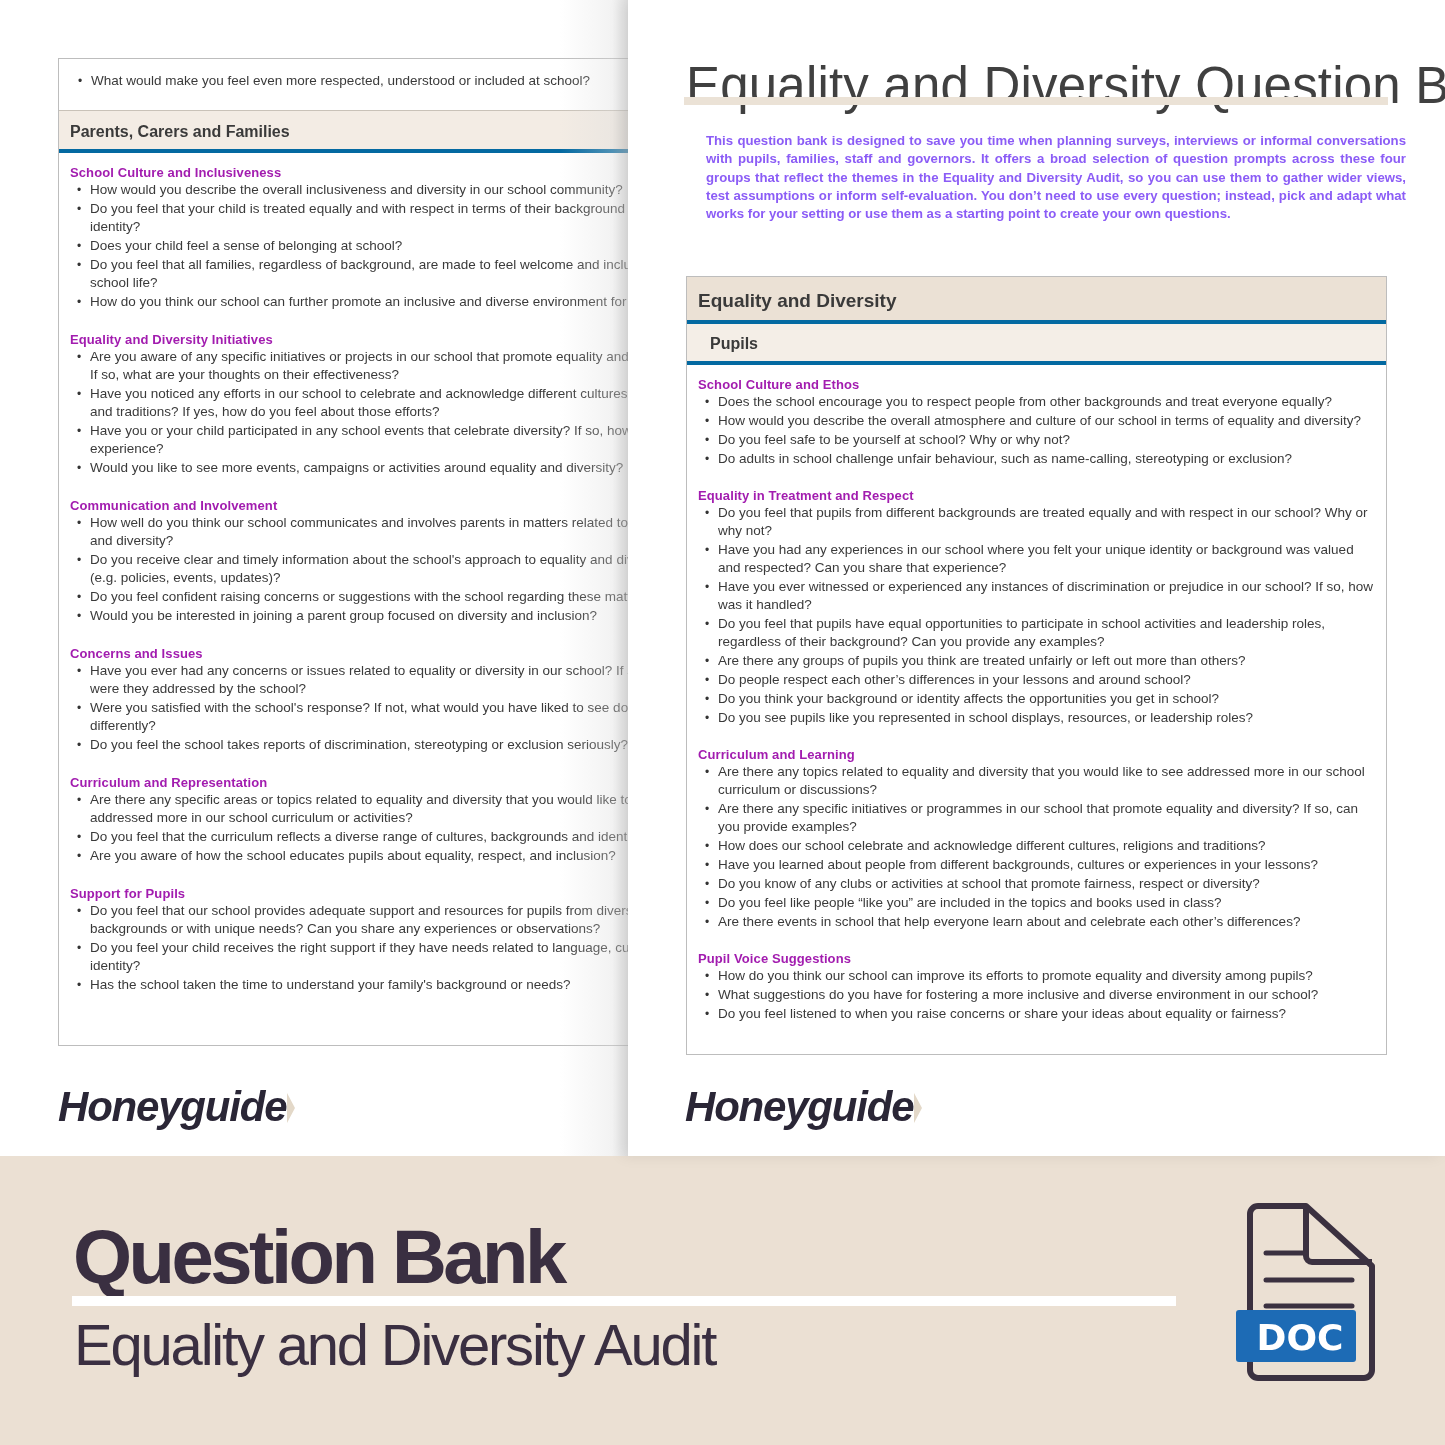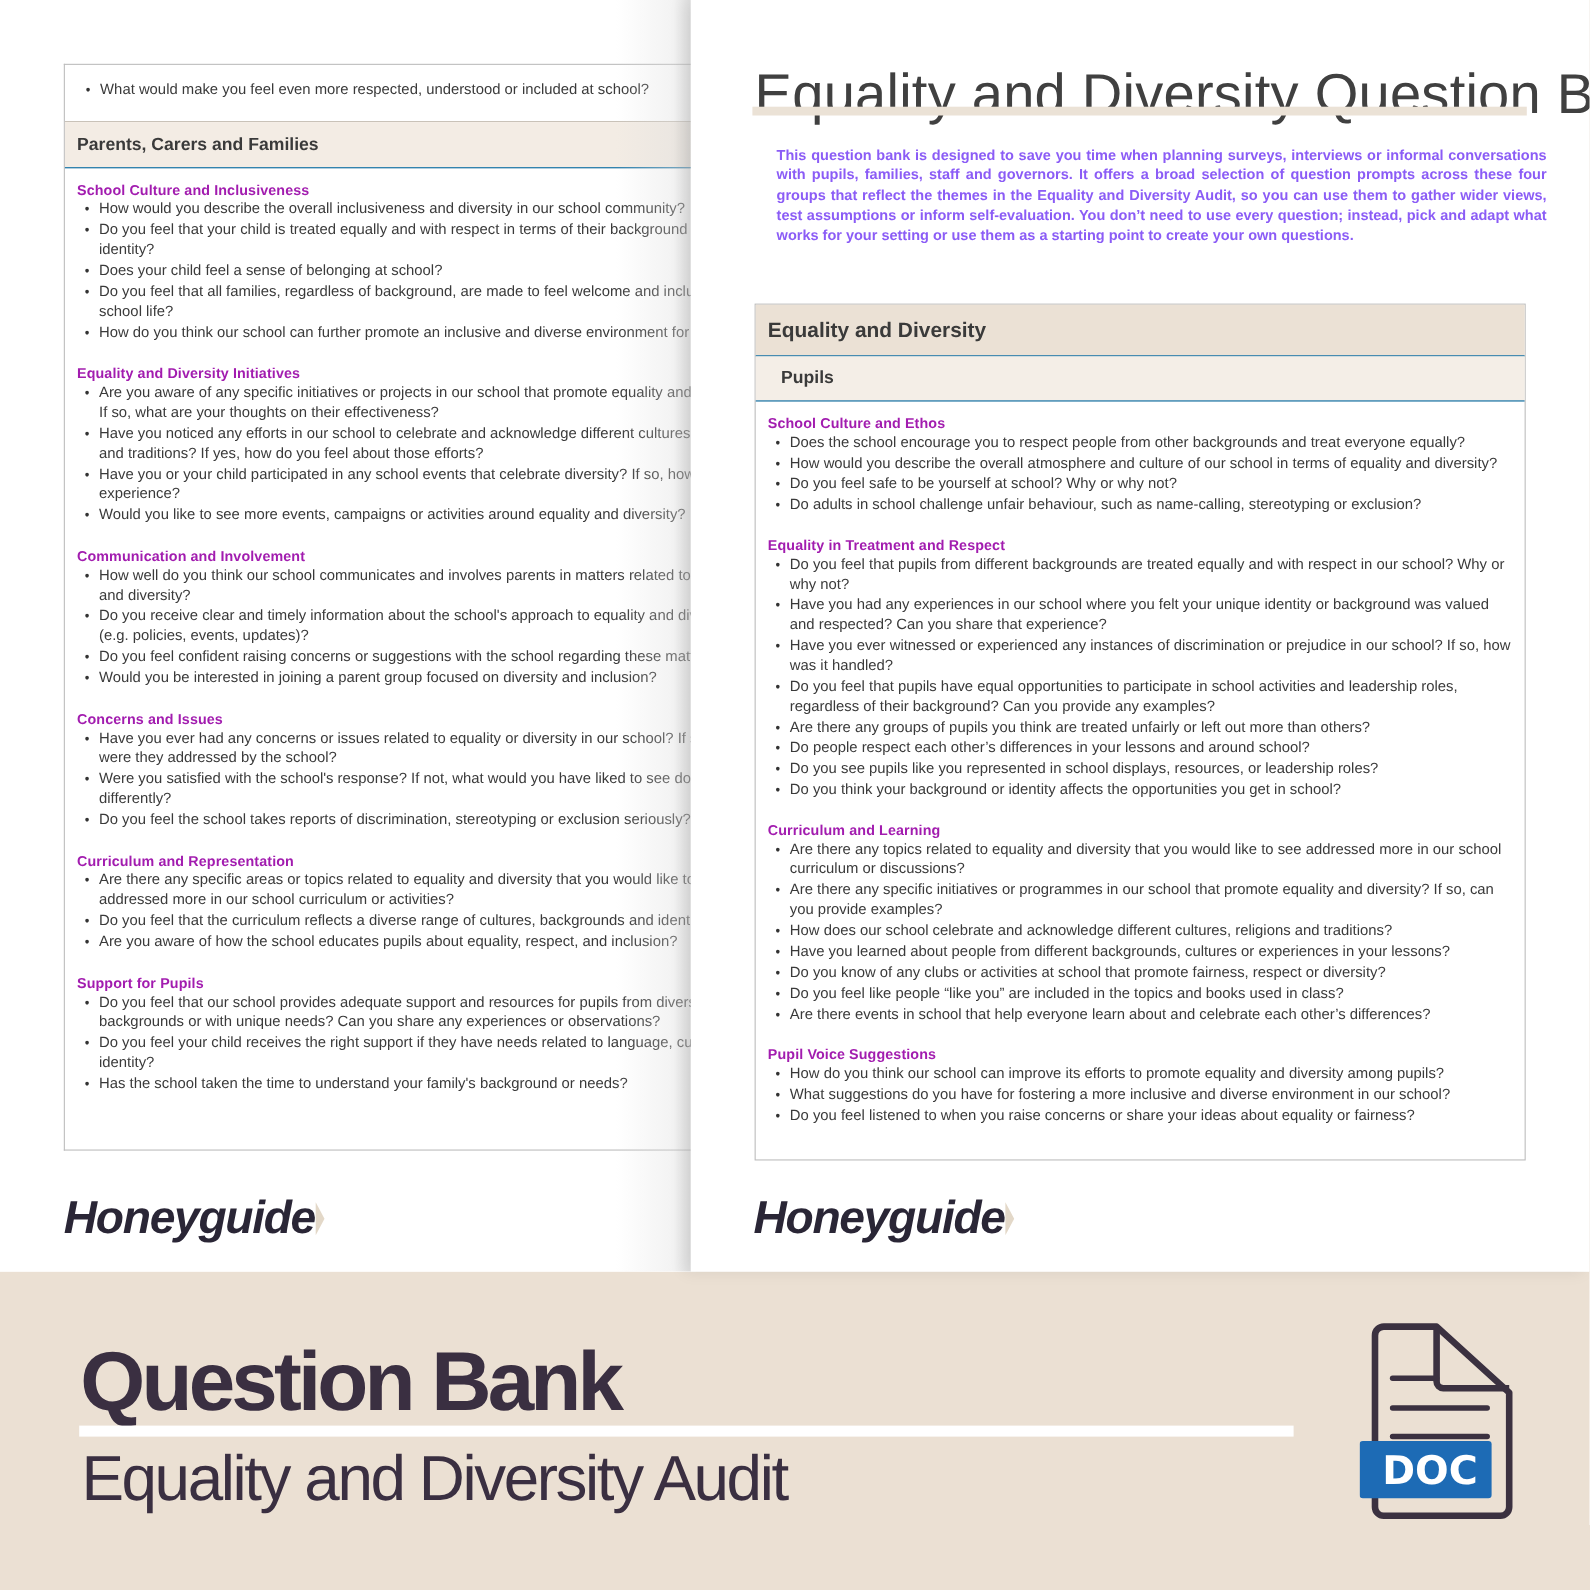"Parents, Carers and Families" .group-header { border-bottom: 1px solid #0369a1 -> 4px solid #0369a1 }
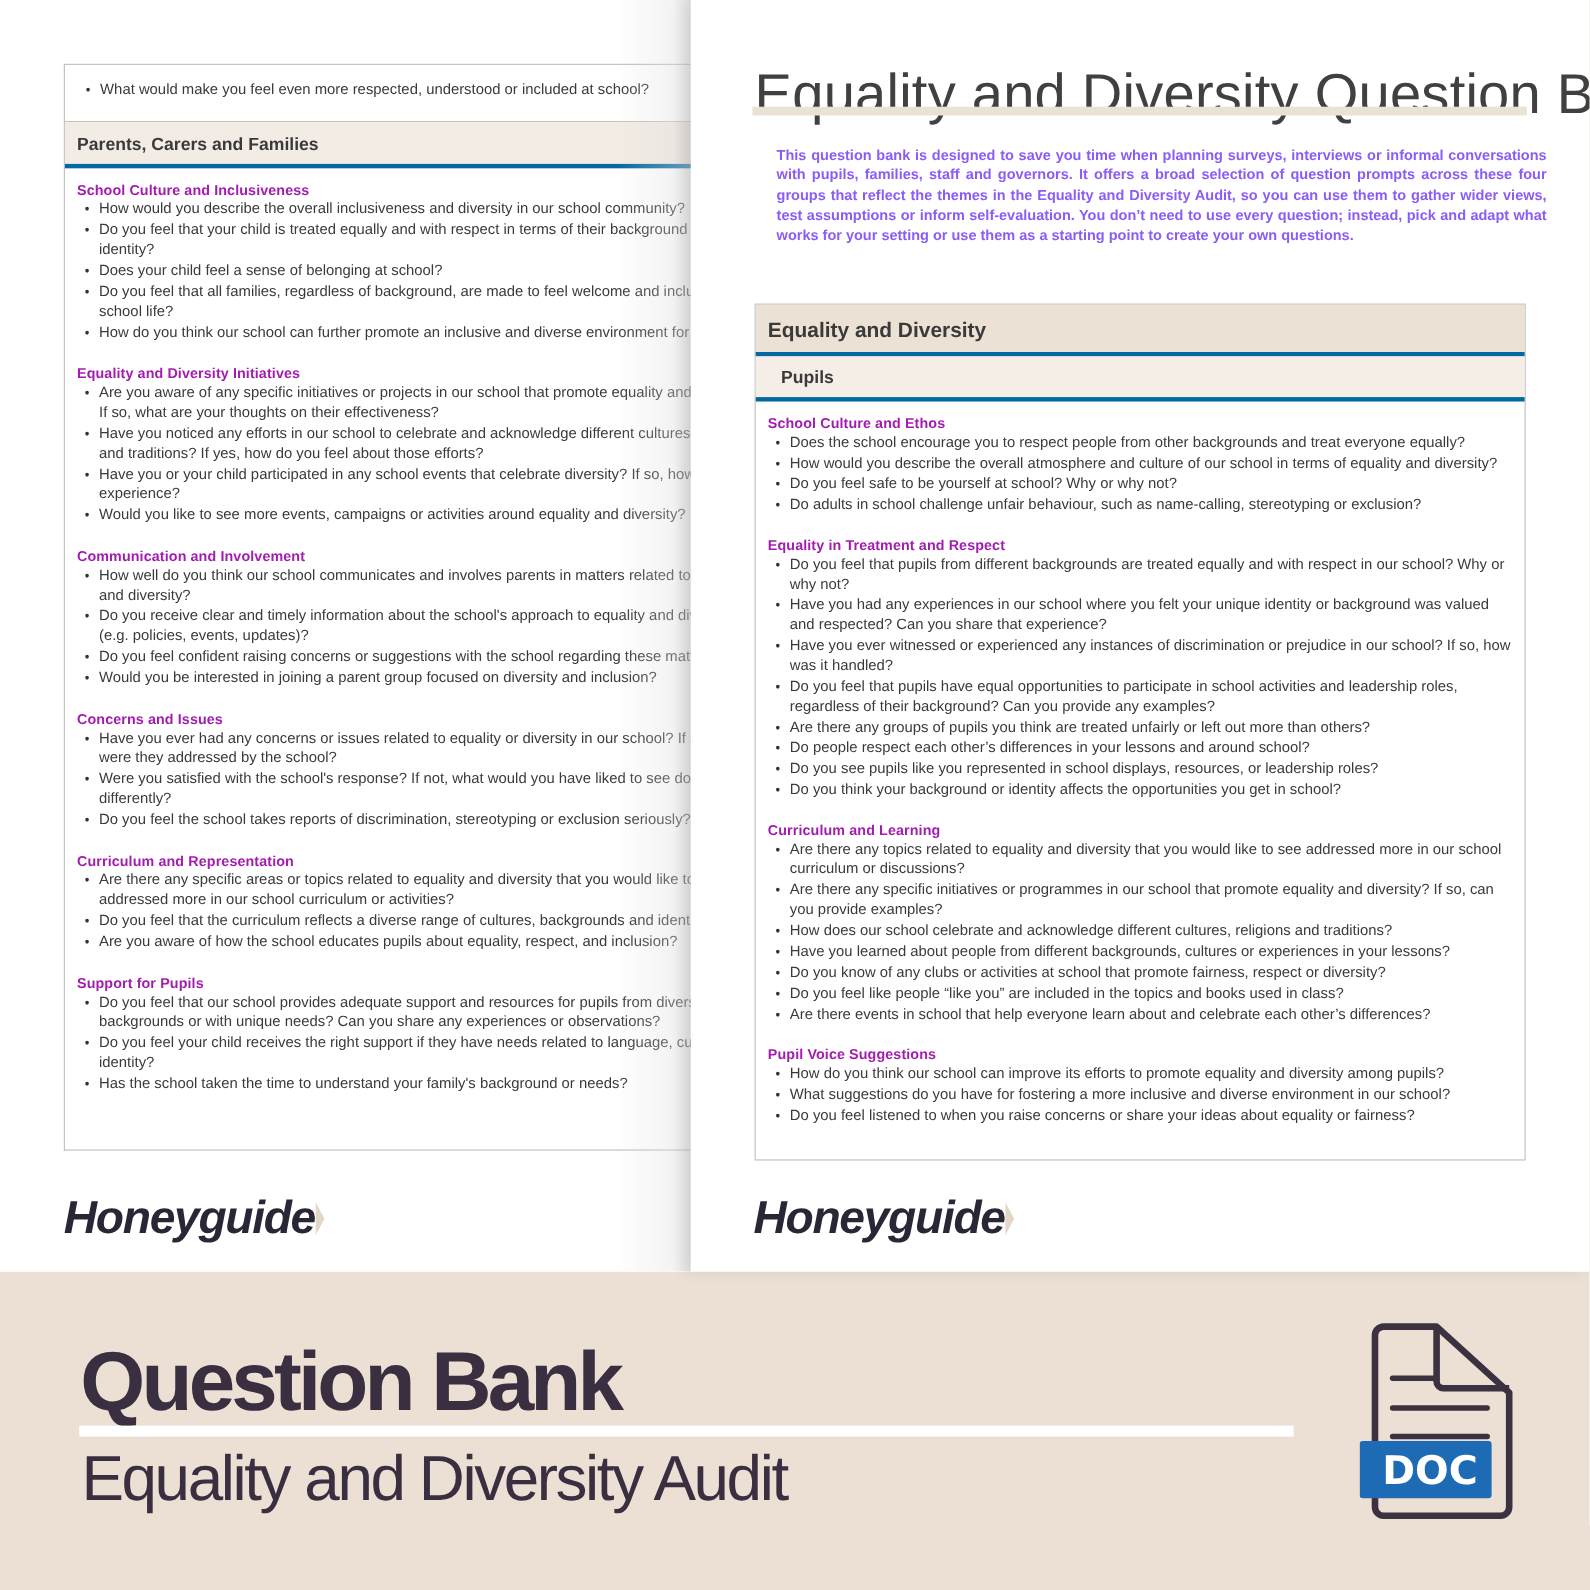"Do you see pupils like" li.q-item { order: before "Do you think your background" -> after "Do you think your background" }
